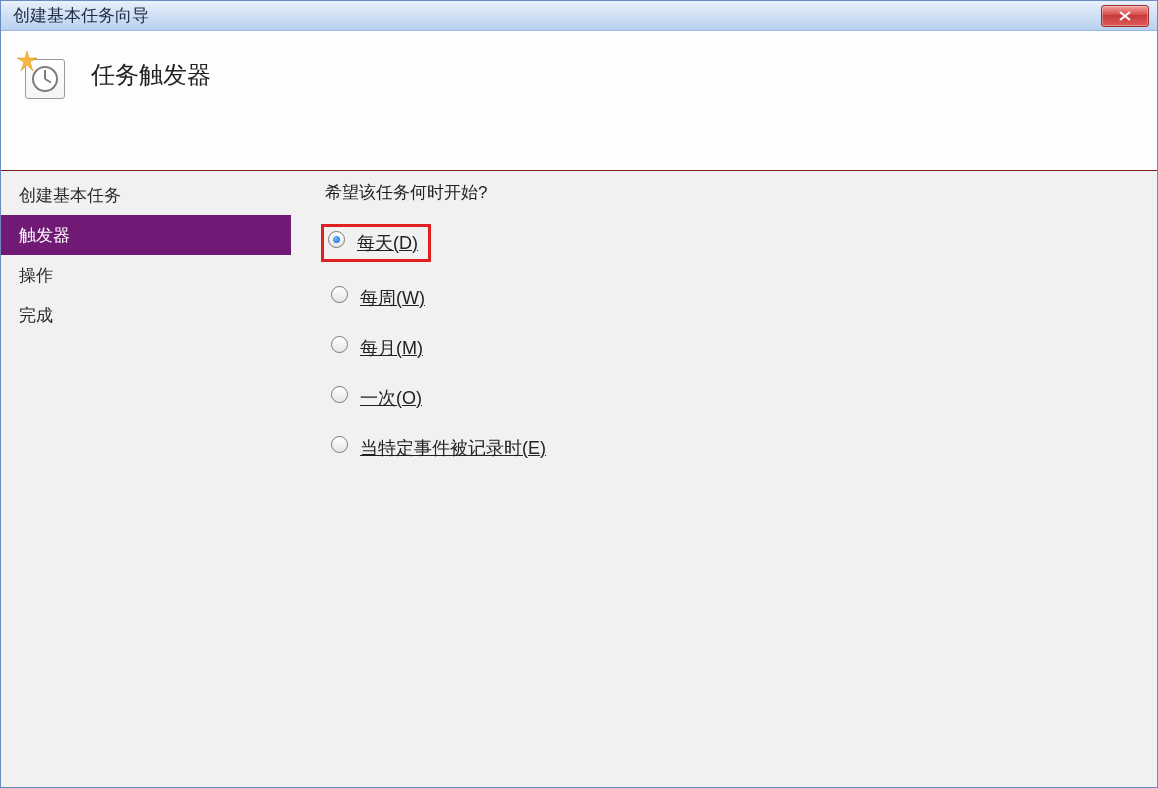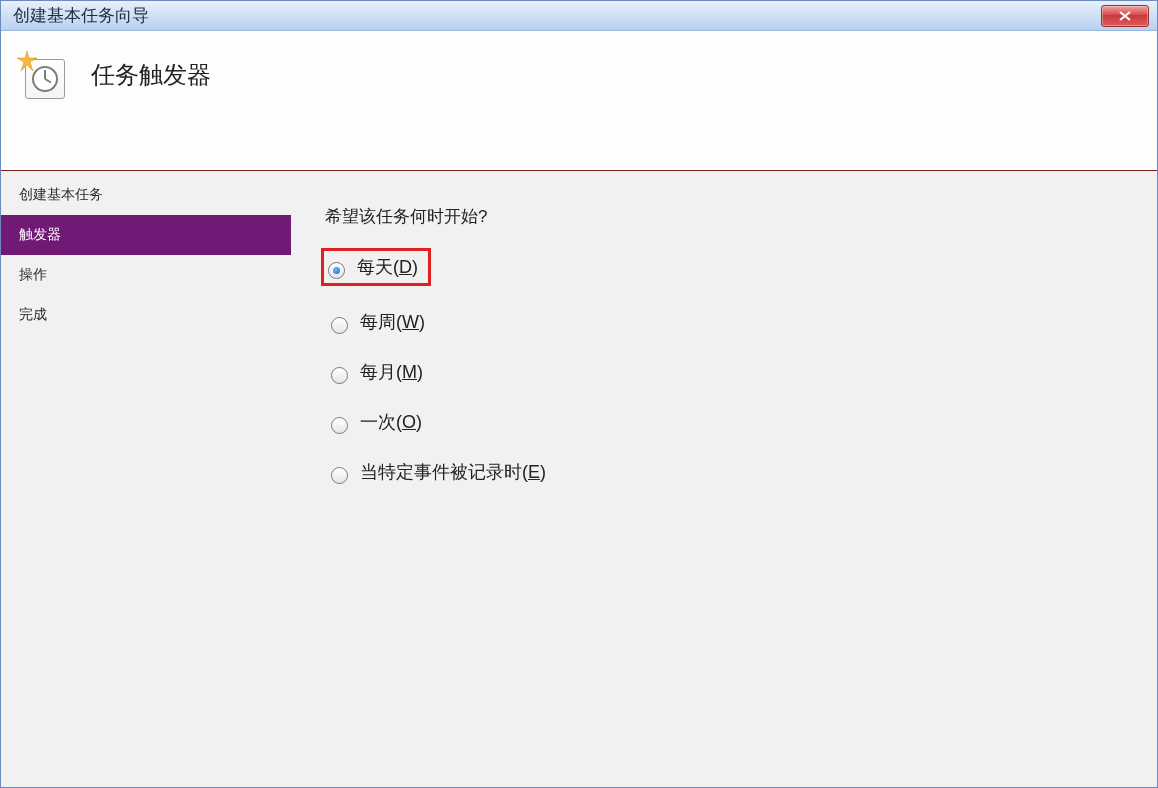"创建基本任务" .sidebar-item { font-size: 14px -> 17px }
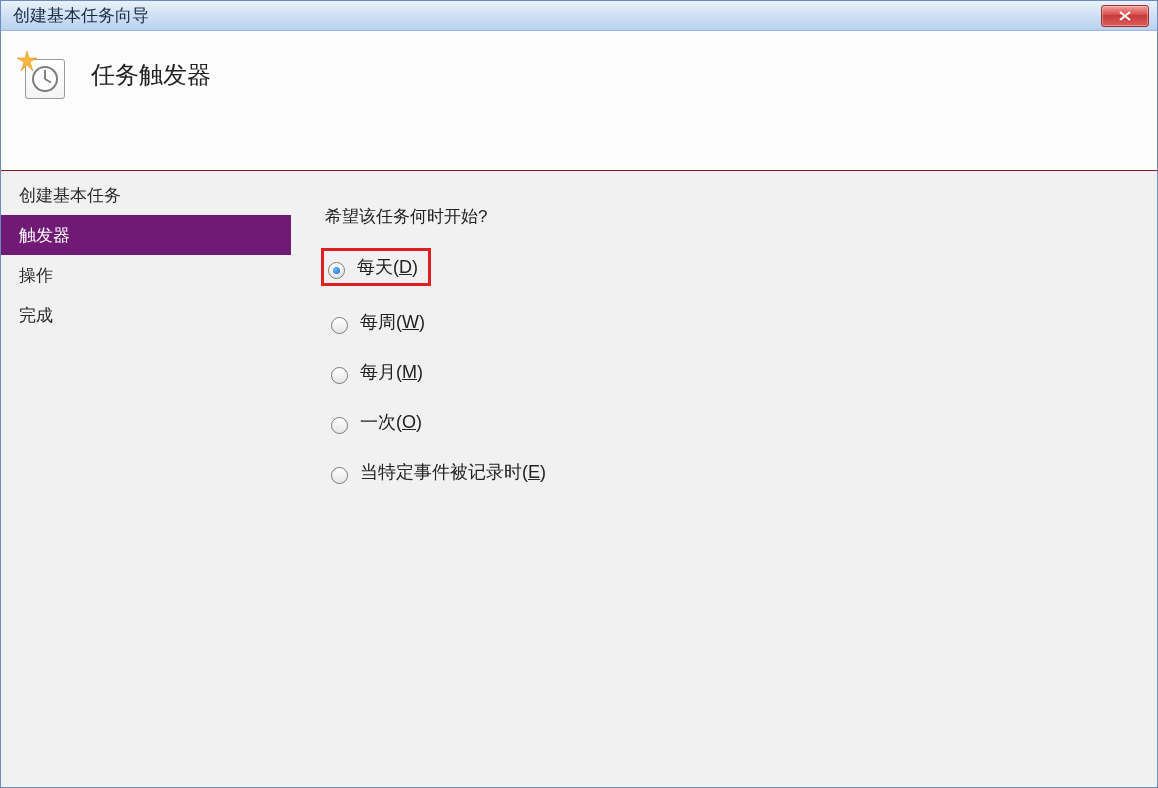"希望该任务何时开始?" .question { margin-top: 24px -> none }
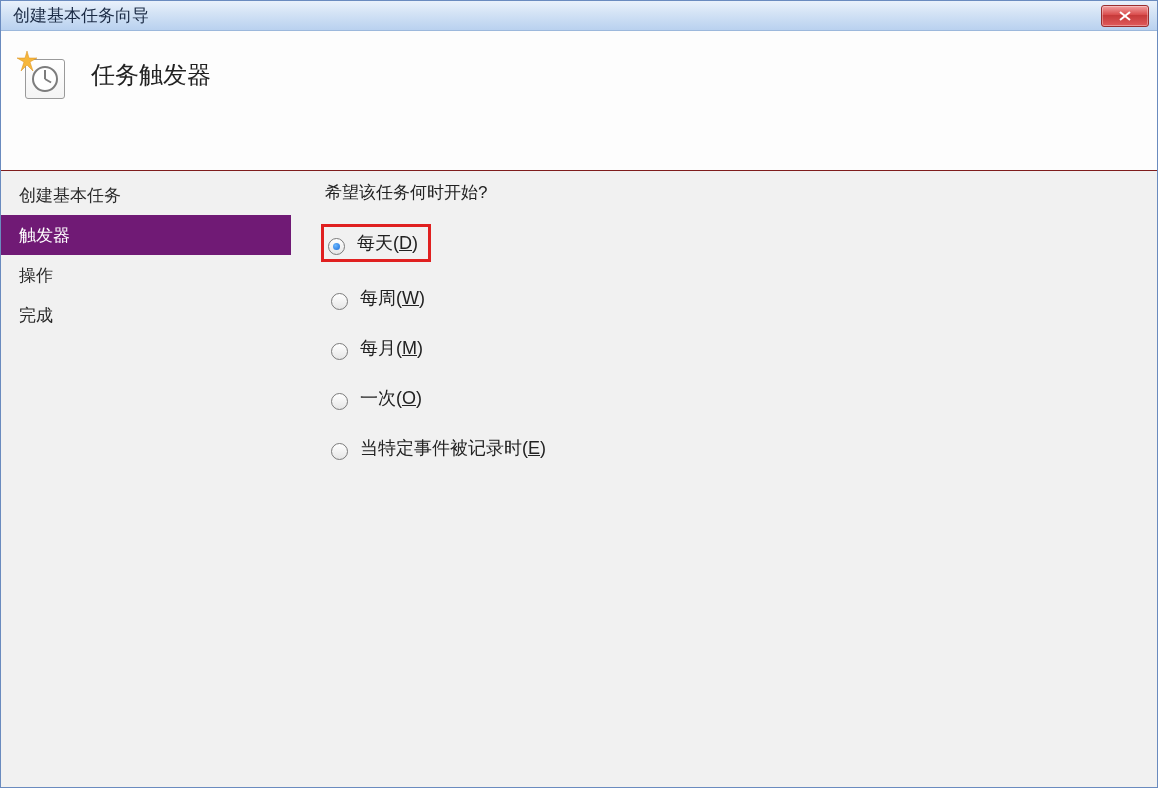"每天(D)" .option { align-items: flex-end -> flex-start; text-decoration: none -> underline }
